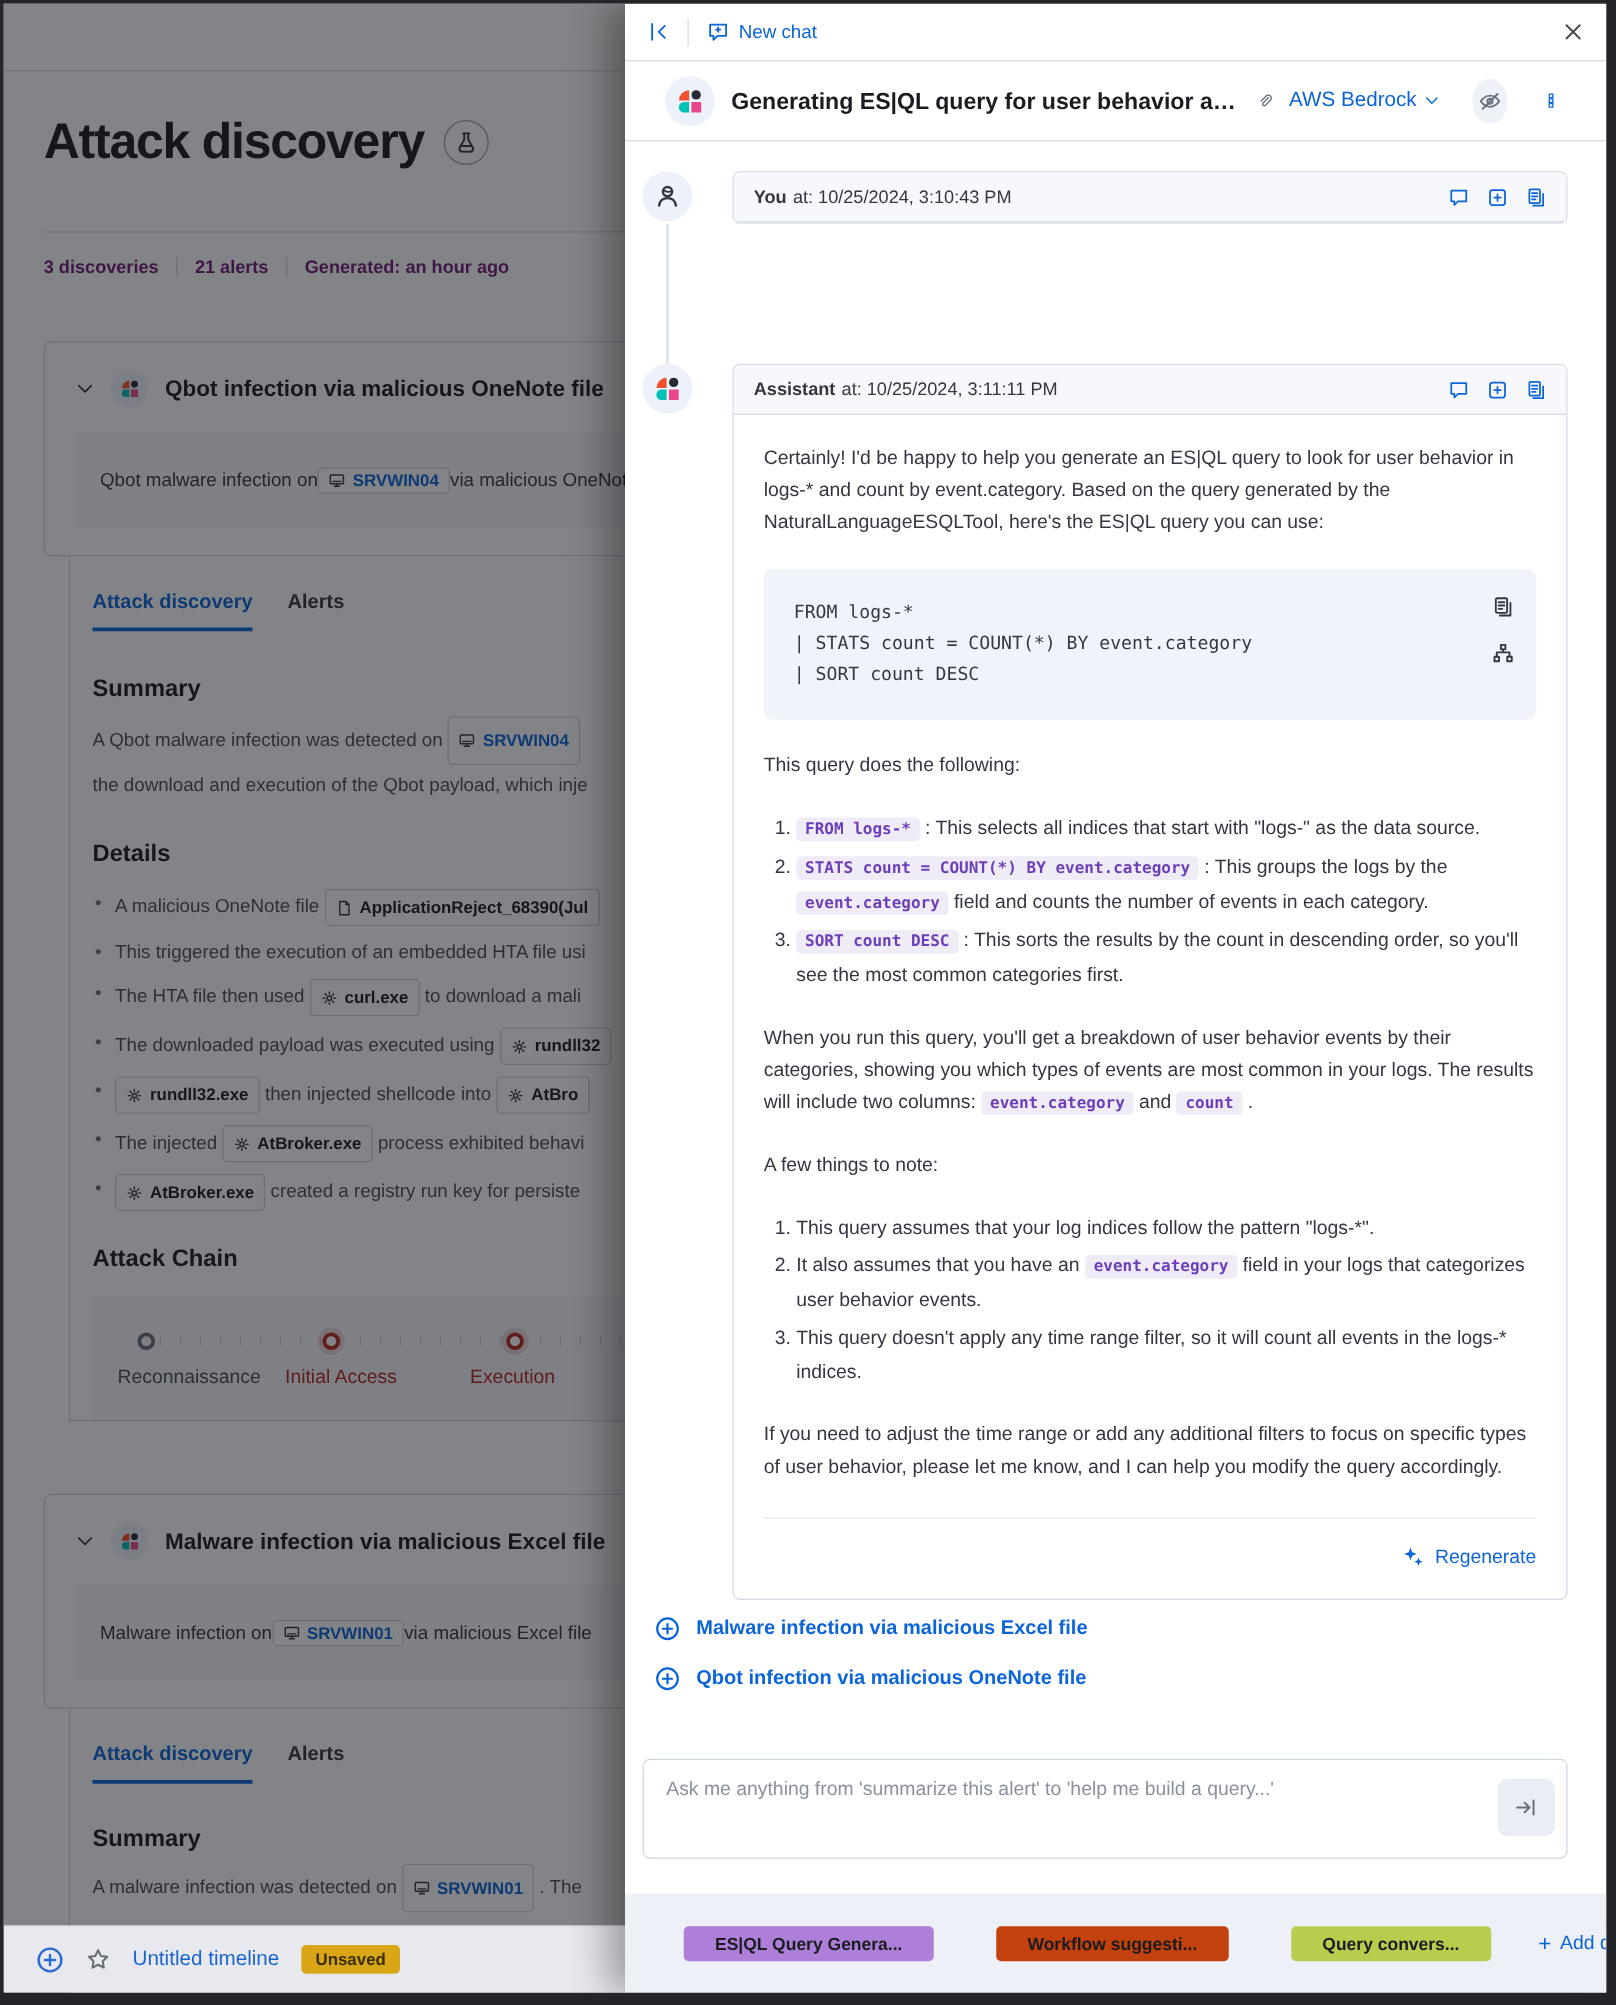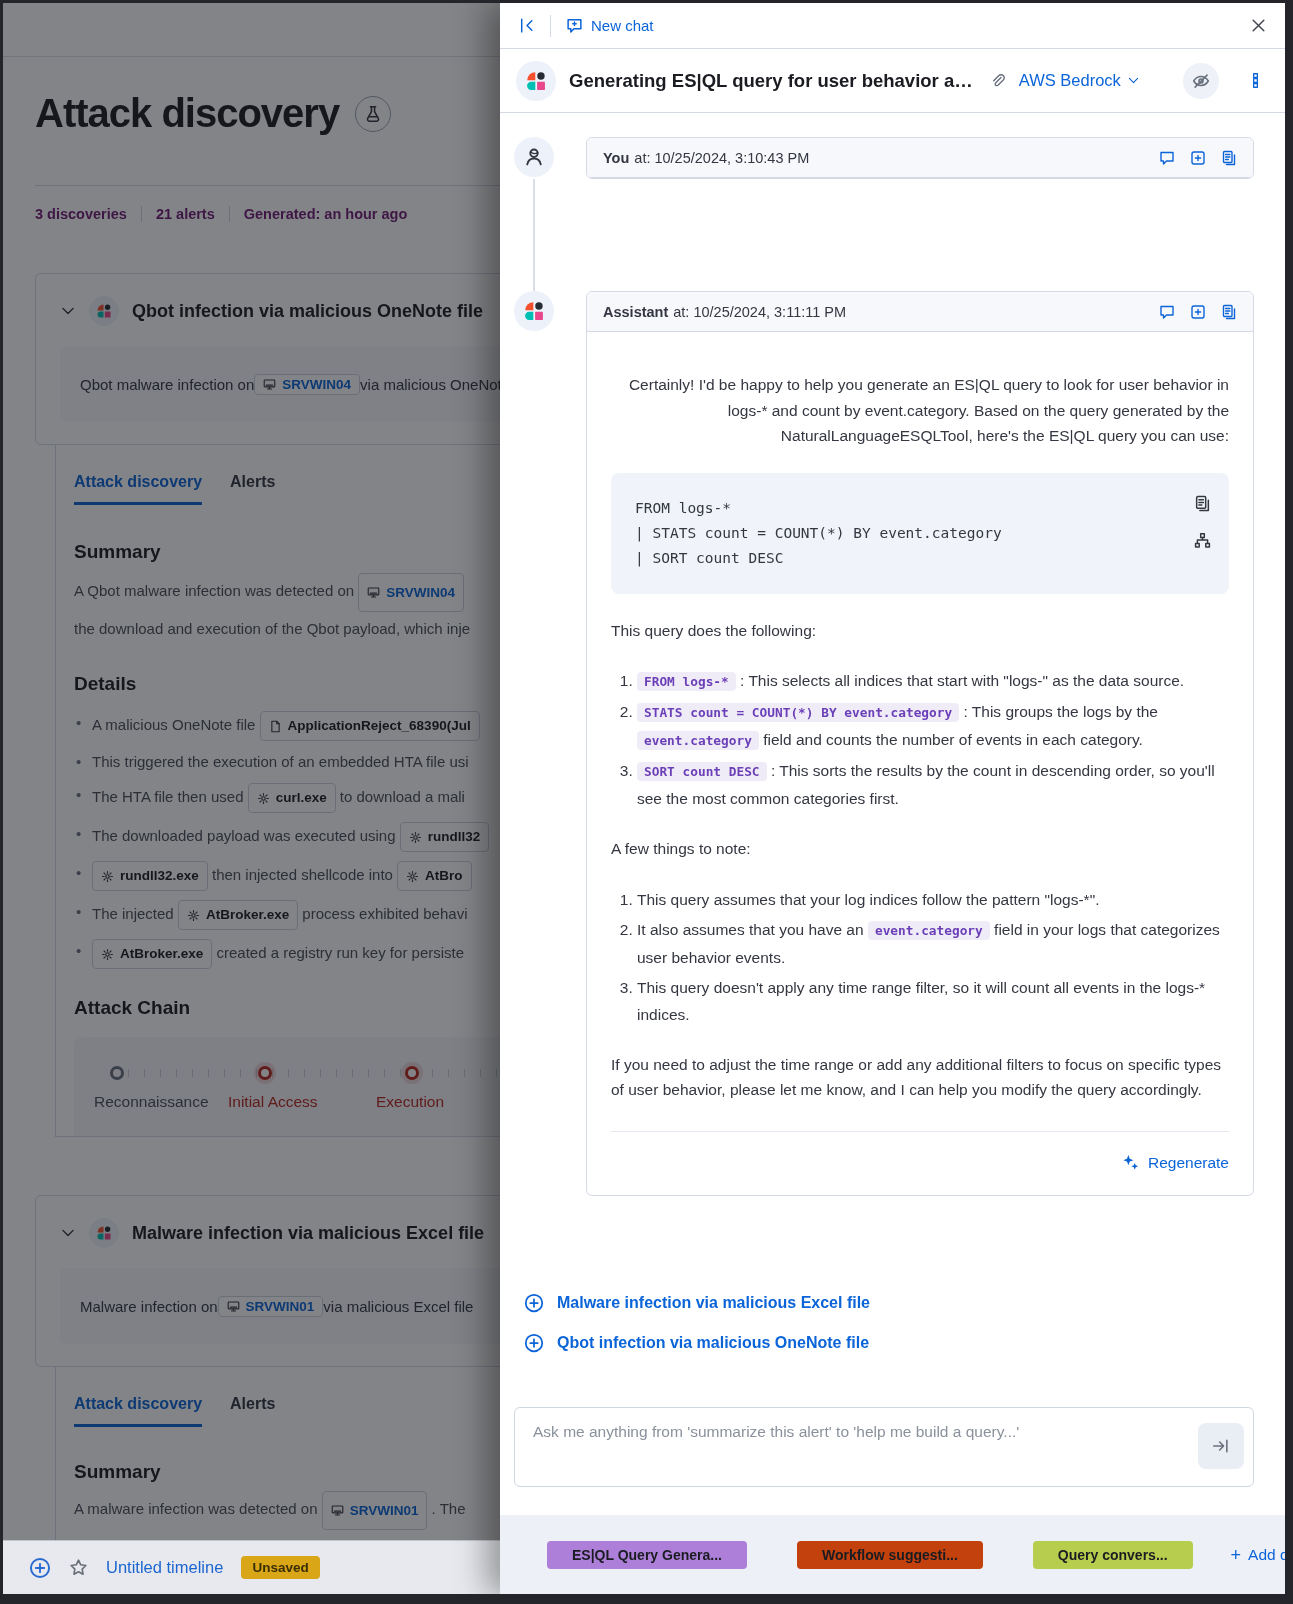"Generating ES|QL query for user" .fly-row2 { padding: 0 16px -> 0 32px }
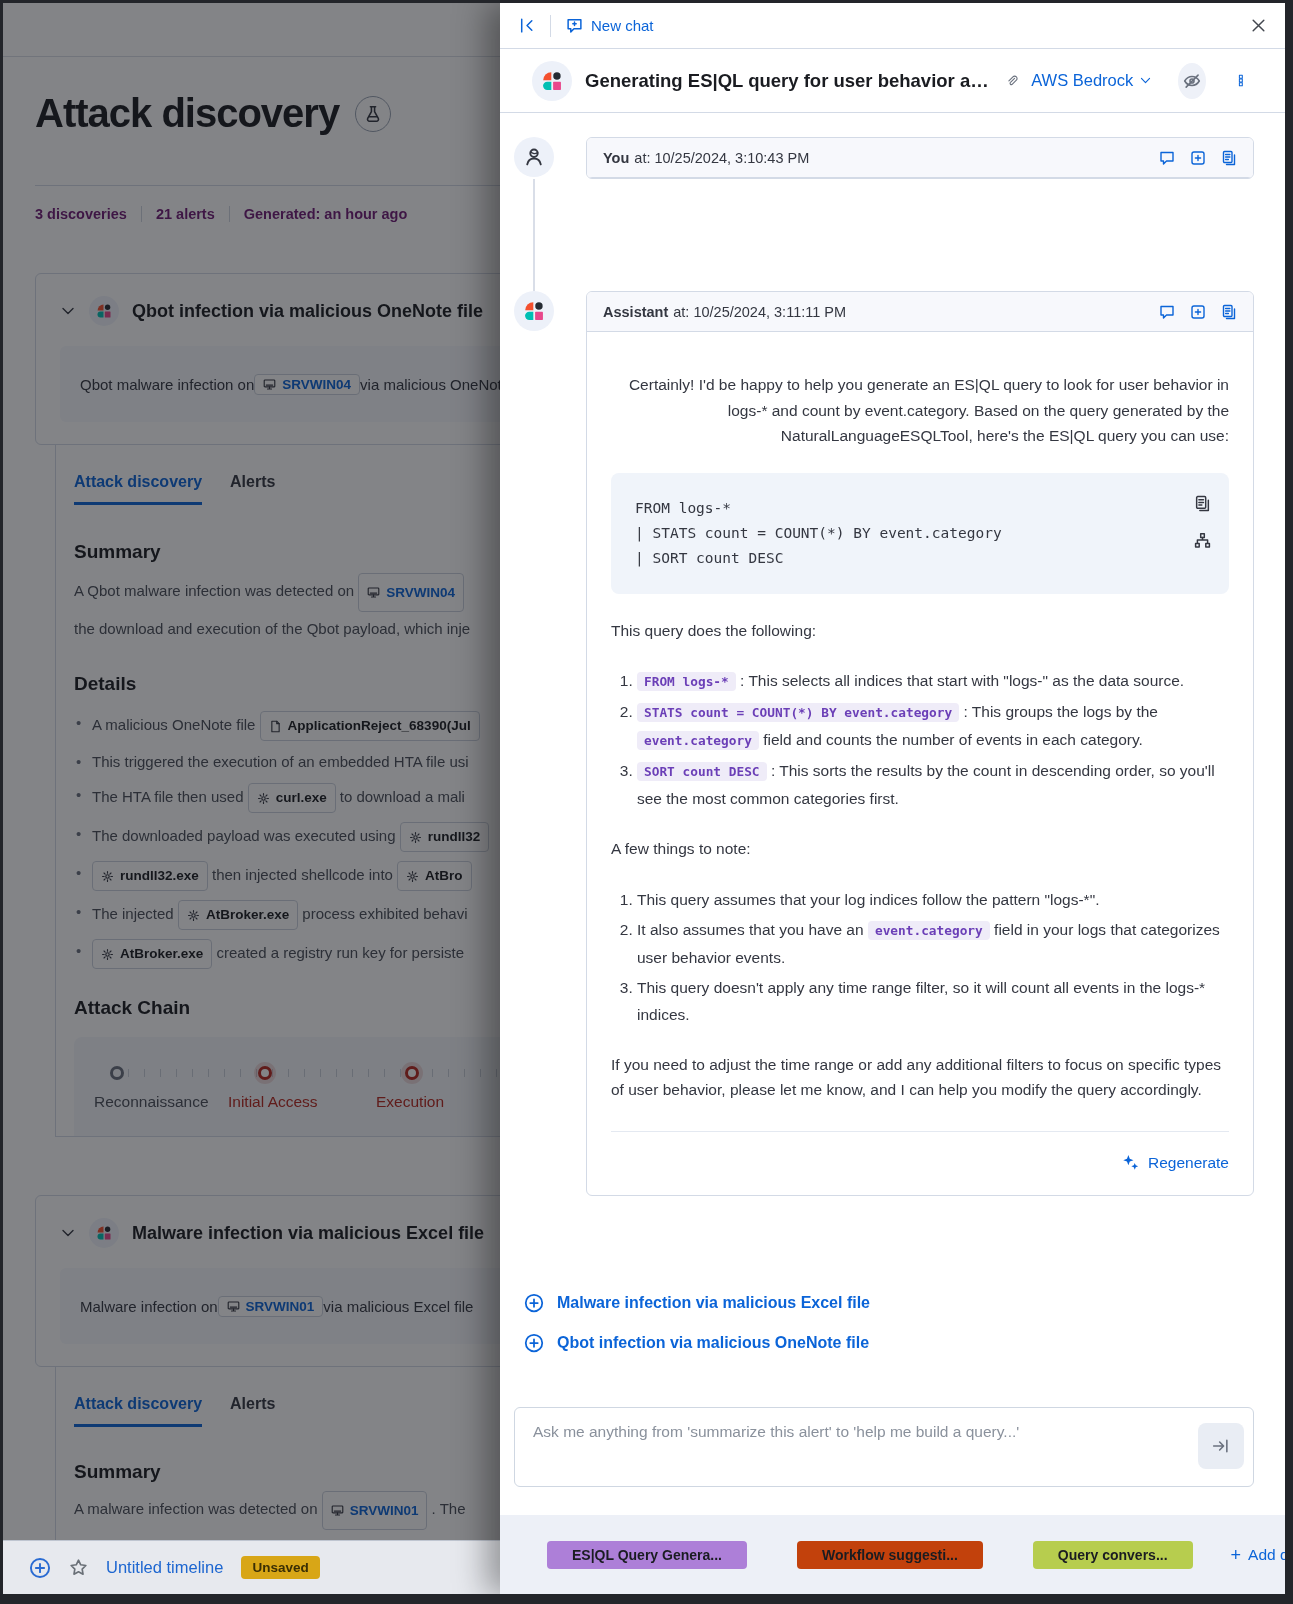"Certainly! I'd be happy to" .msg-body-lg p.first { margin-top: 22px -> 4px; text-align: right -> none }
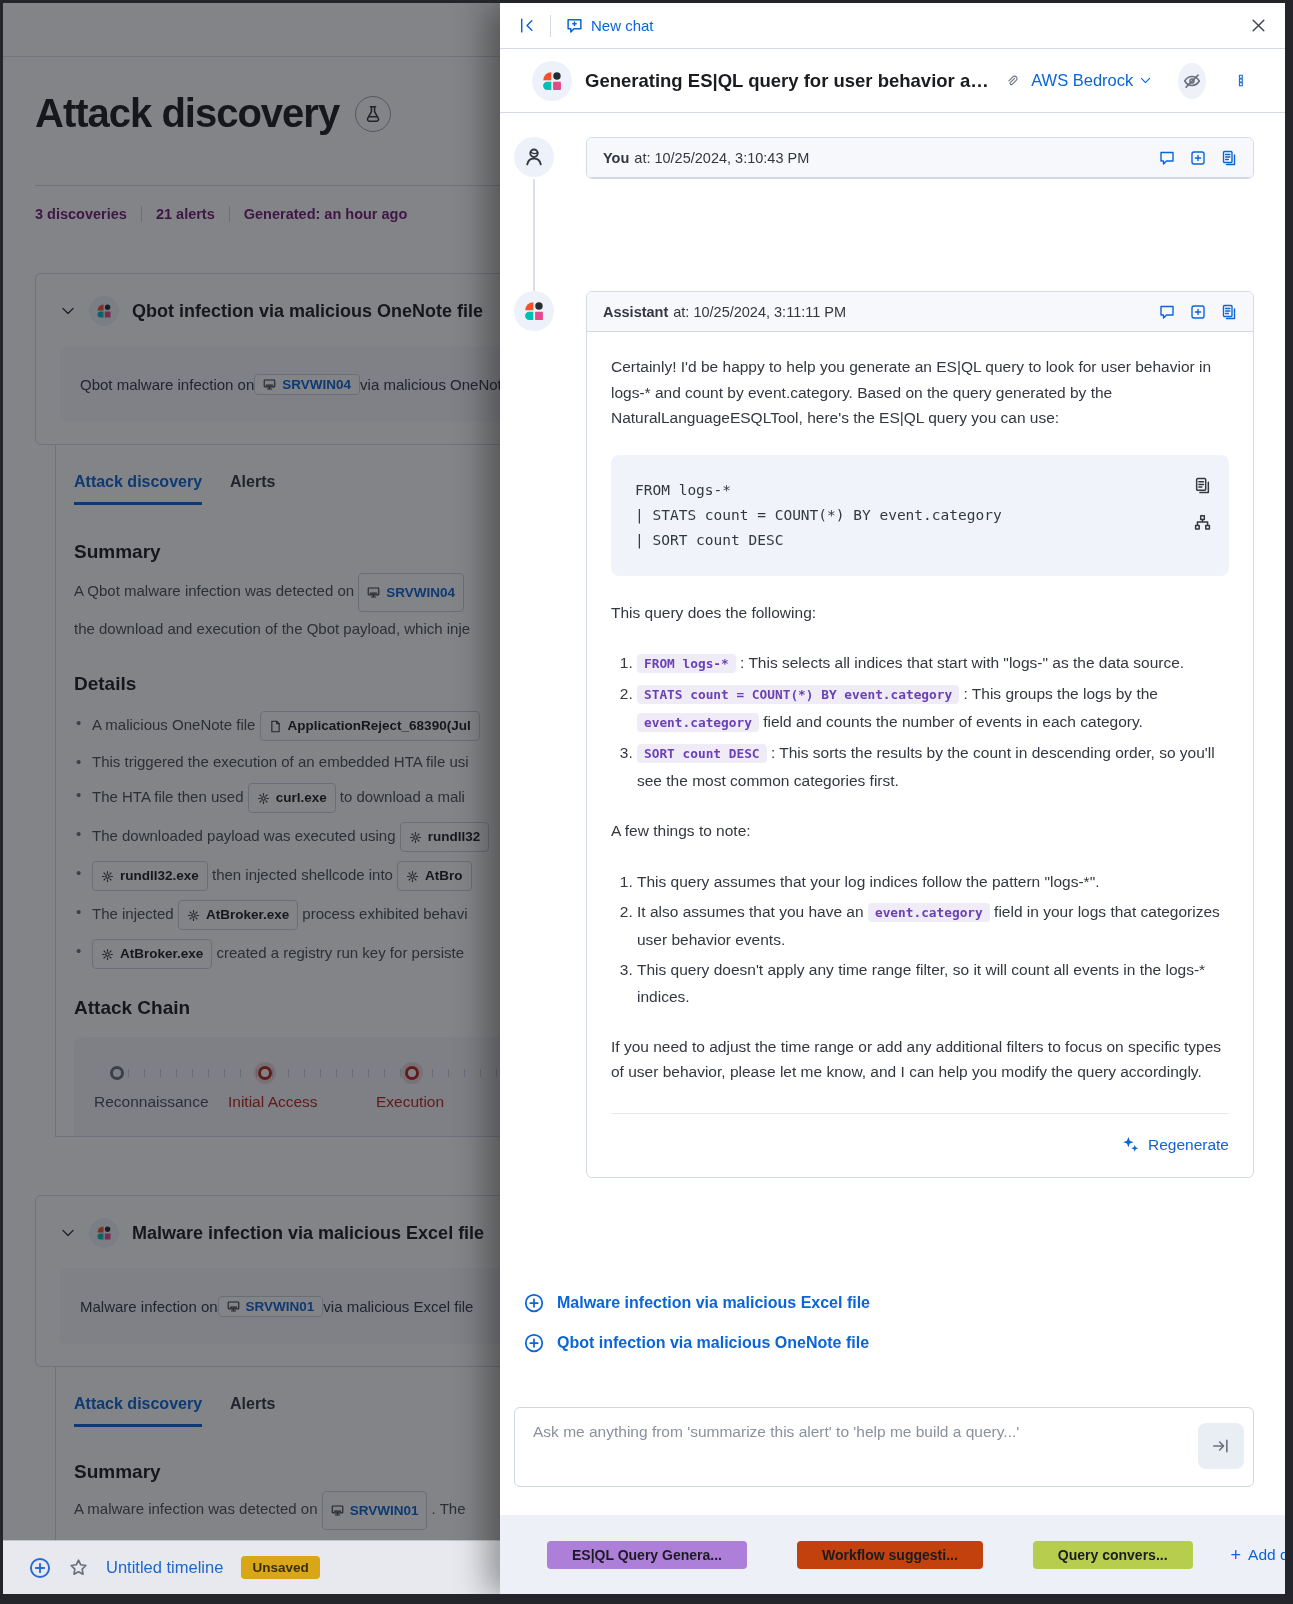"When you run this query," p { html: none -> <p>When you run this query, you'll get a breakdown of user behavior events by their categories, showing you which types of events are most common in your logs. The results will include two columns: <span>event.category</span> and <span>count</span> .</p> }
